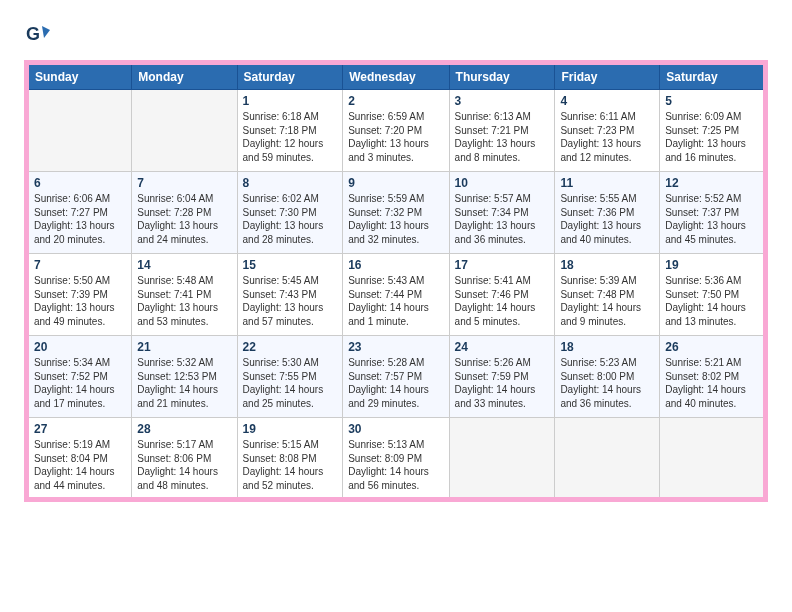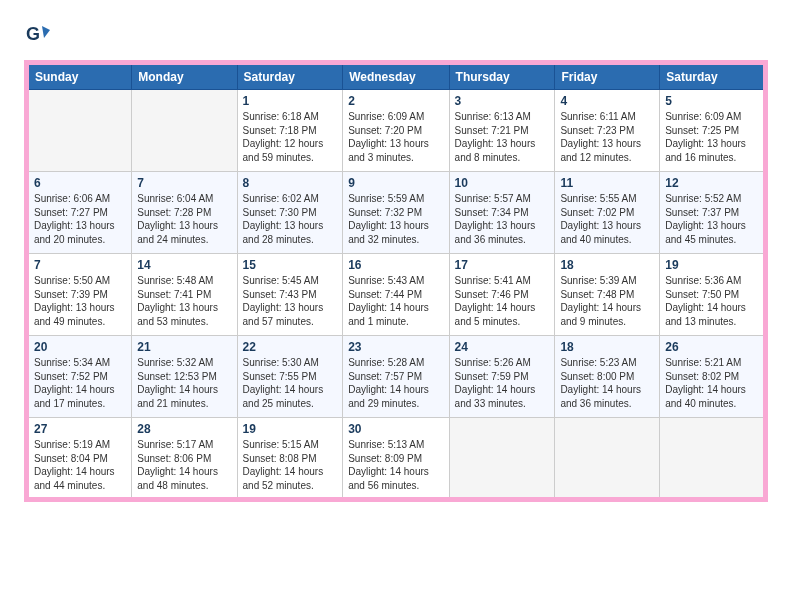"Sunrise: 6:09 AM Sunset: 7:20" div.day-info { text: 6:09 -> 6:59 }
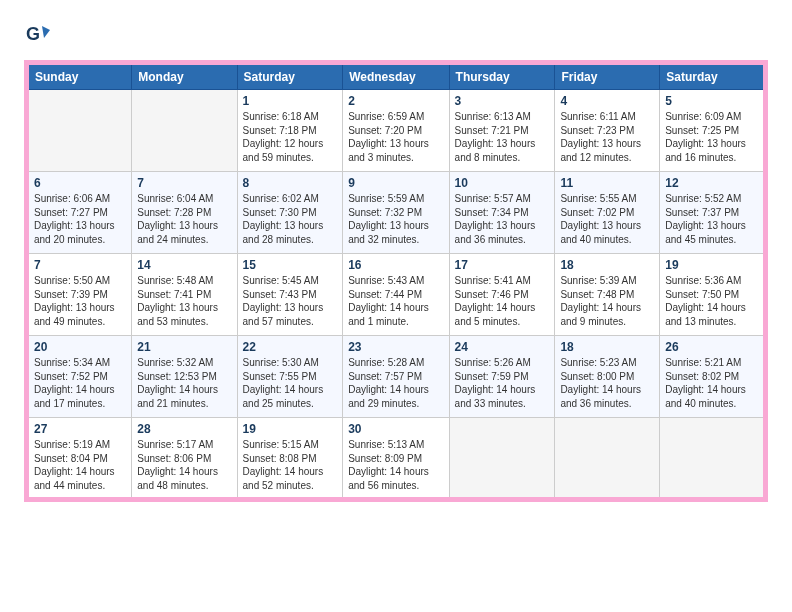"Sunrise: 5:55 AM Sunset: 7:02" div.day-info { text: 7:02 -> 7:36 }
